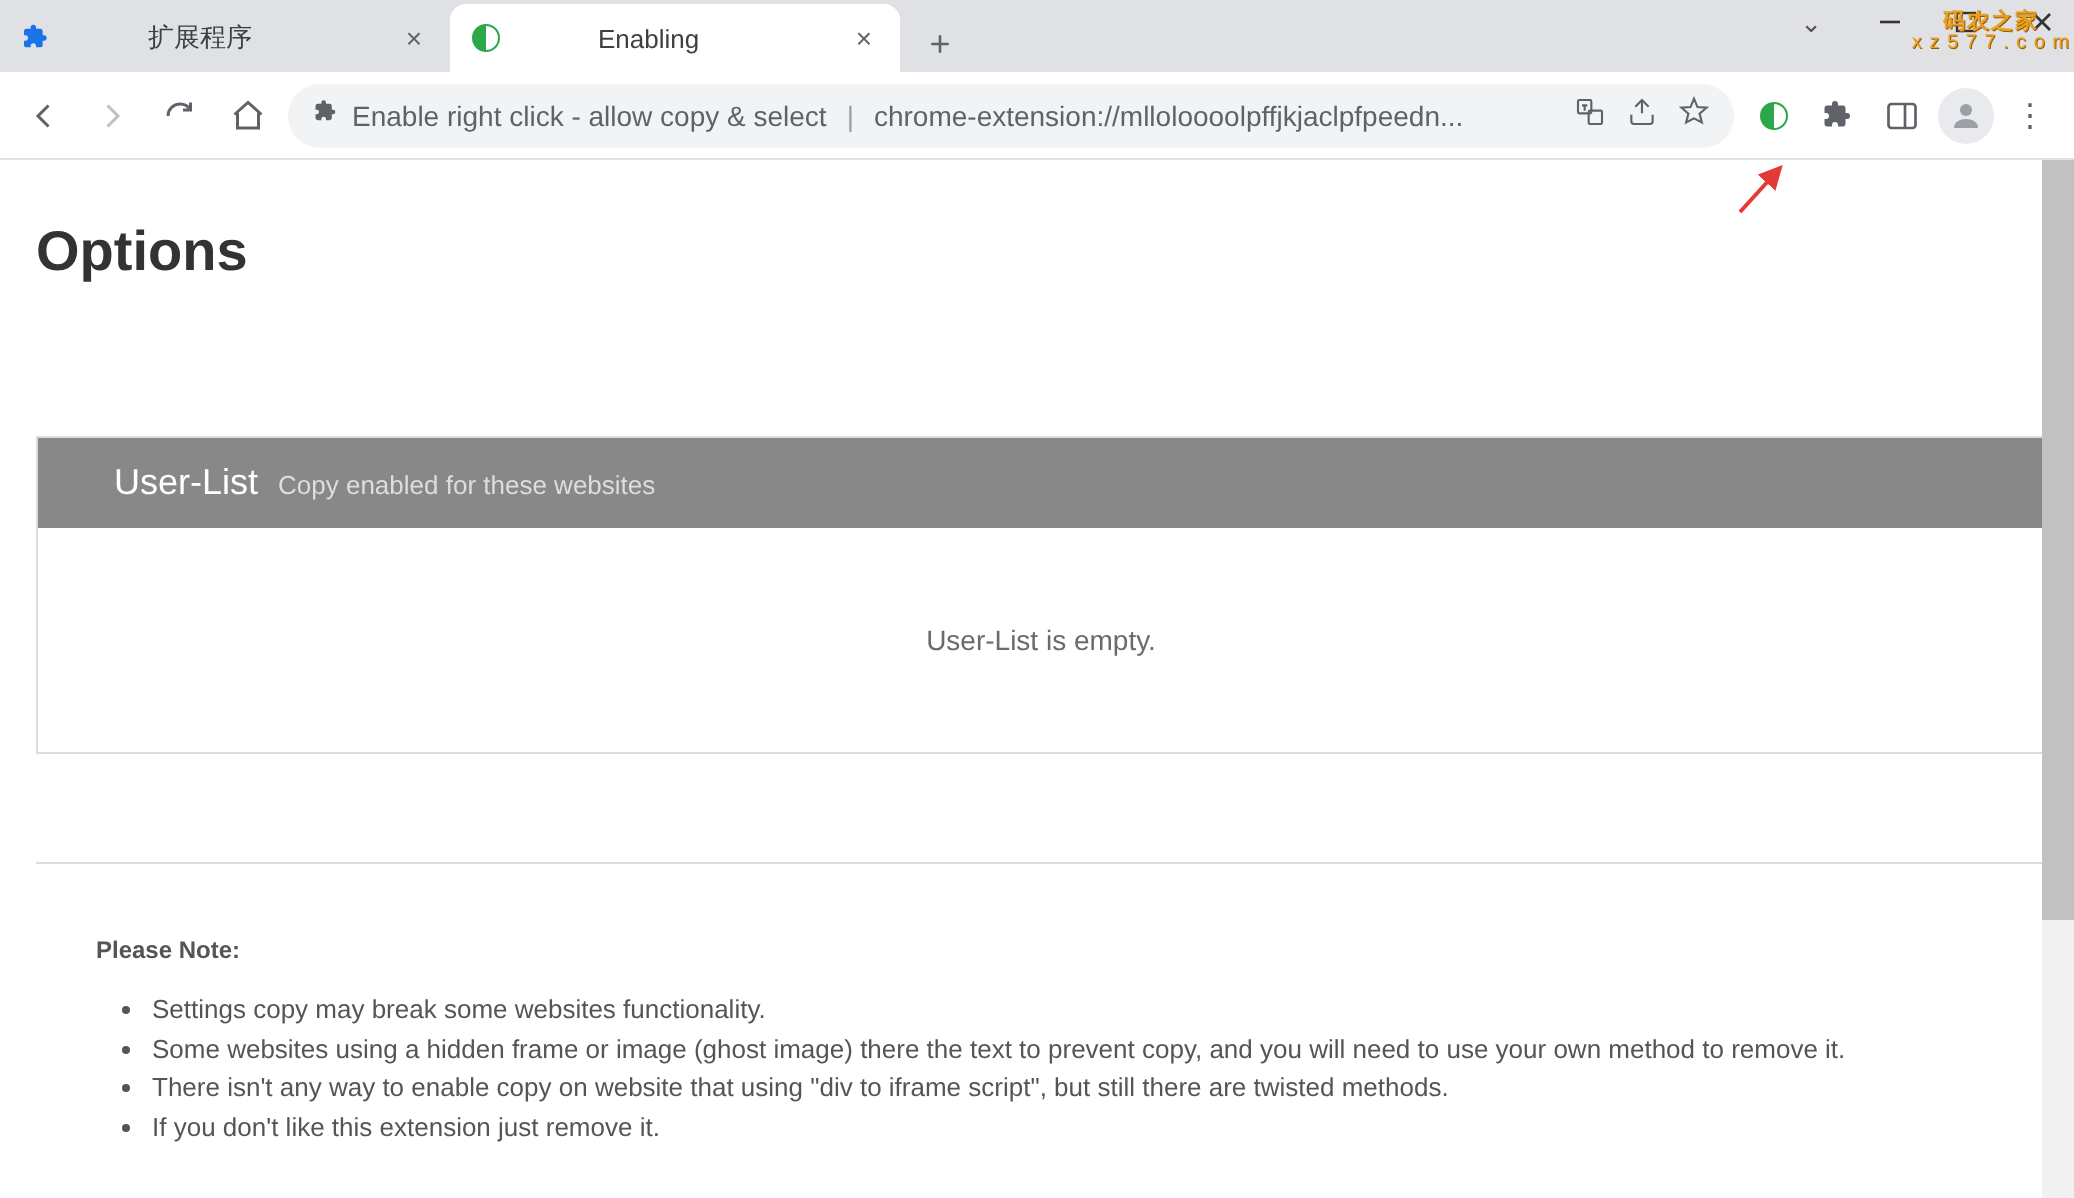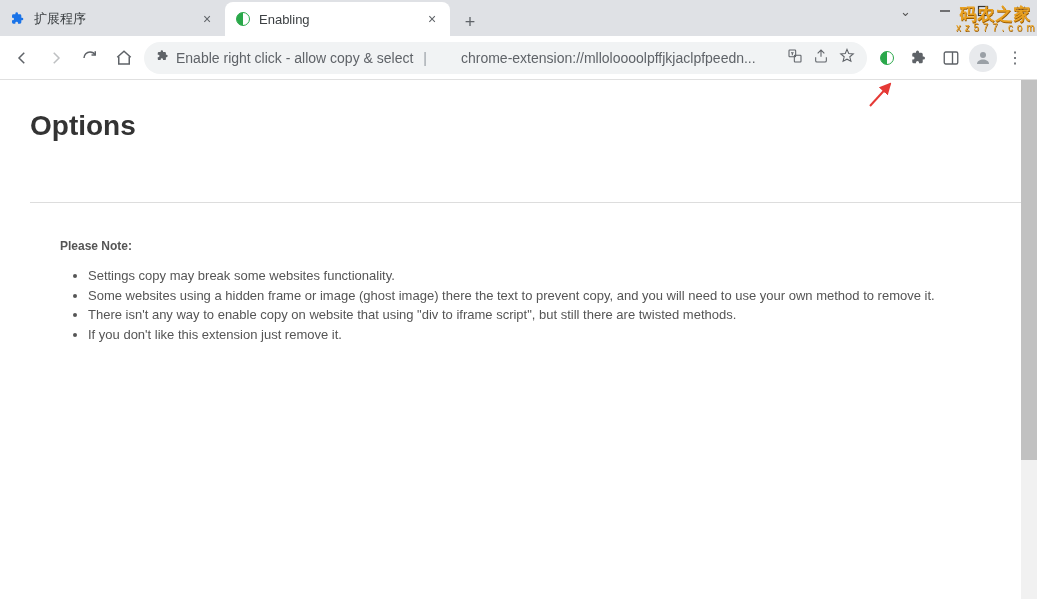"扩展程序" .tab-title { margin-left: none -> 40px }
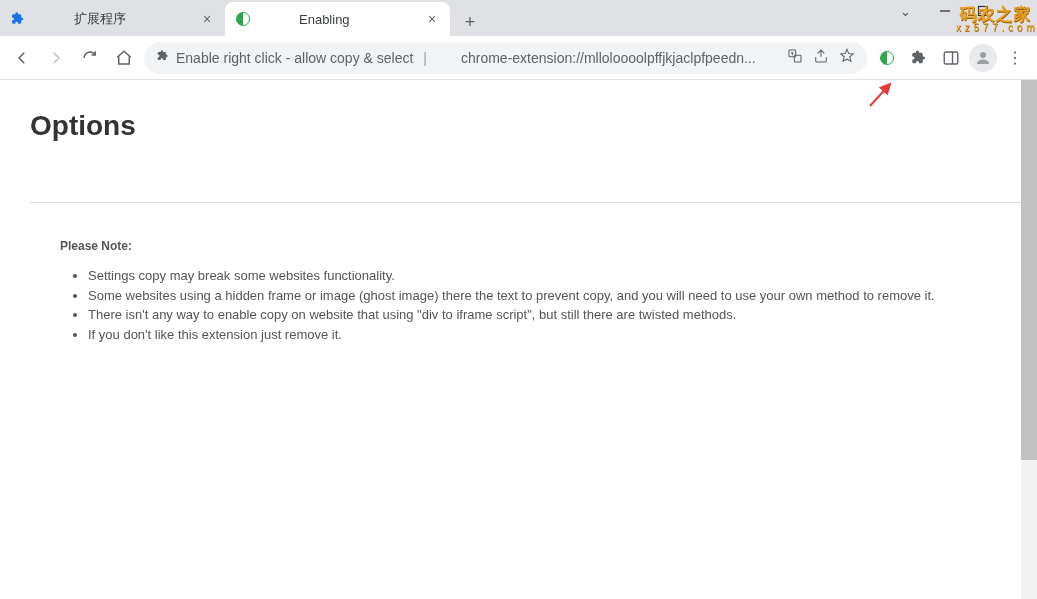"码农之家" .wm-line1 { font-size: 17px -> 11px }
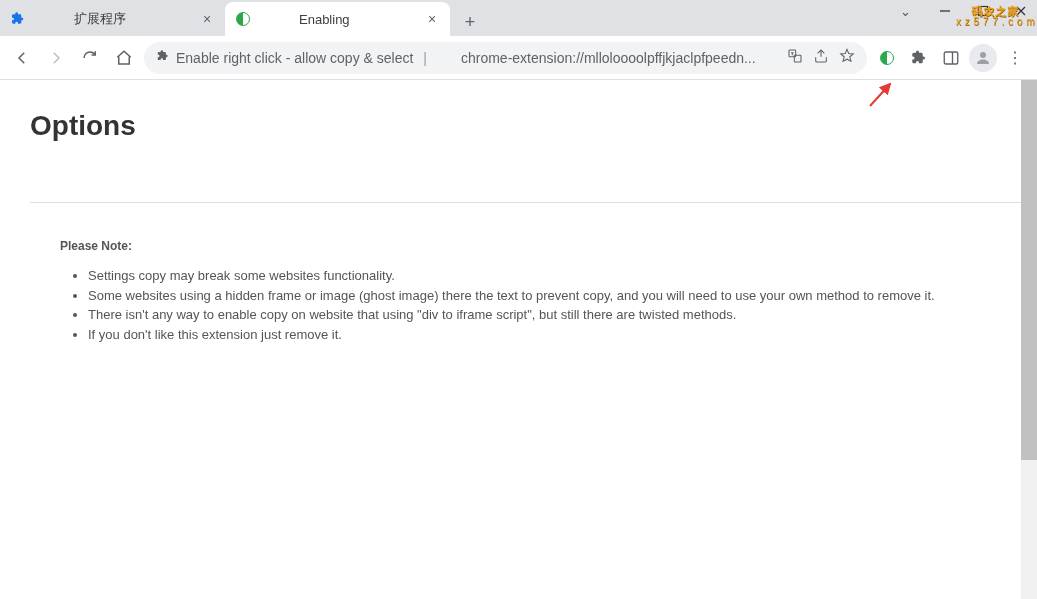"chrome-extension://mlloloooolpffjkjaclpf" .omni-url { margin-left: 24px -> none }
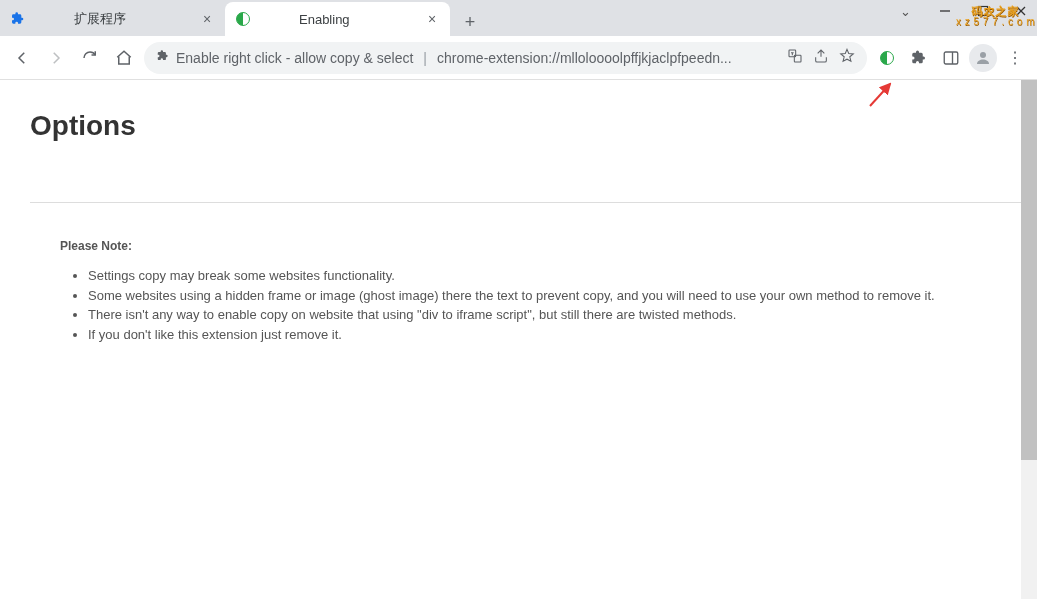"Options" .page { padding: 0 0 0 16px -> 0 0 0 4px }
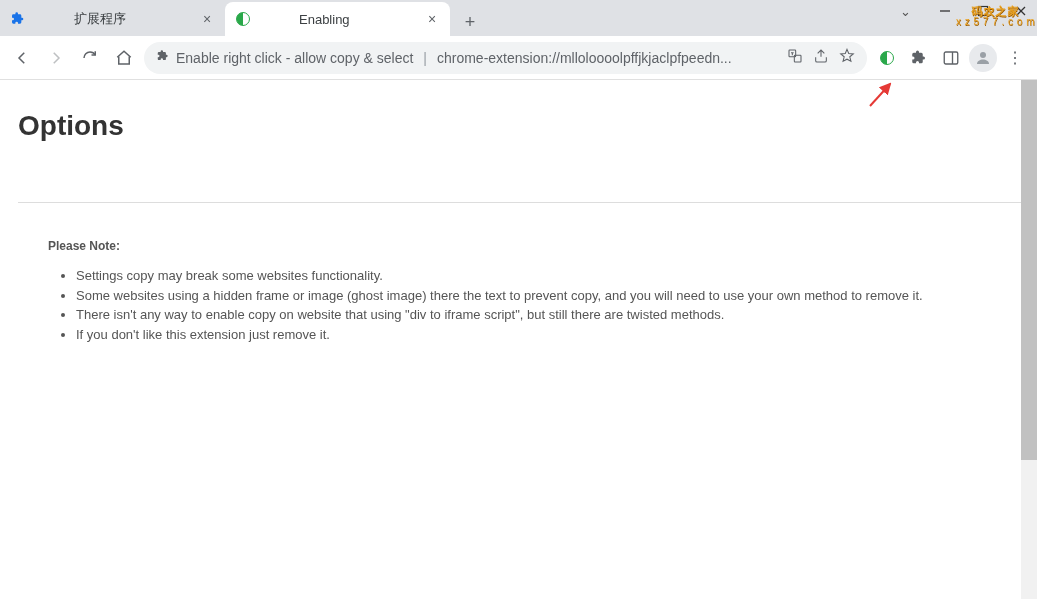"User-List" div.section { html: none -> <div> <div> <span>User-List</span> <span>Copy enabled for these websites</span> </div> <div>User-List is empty.</div> </div> }
